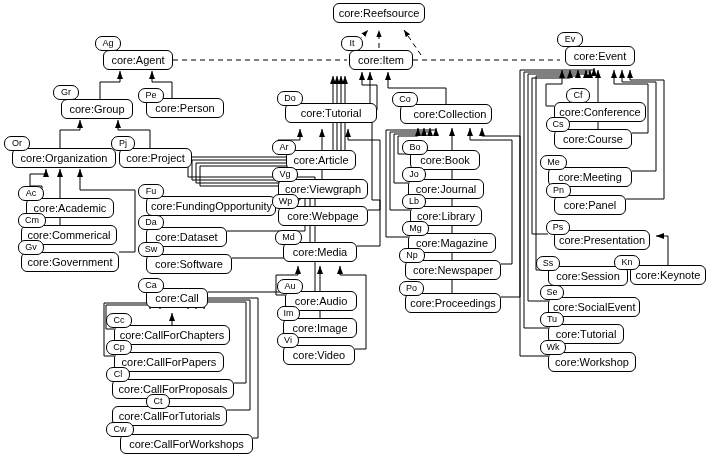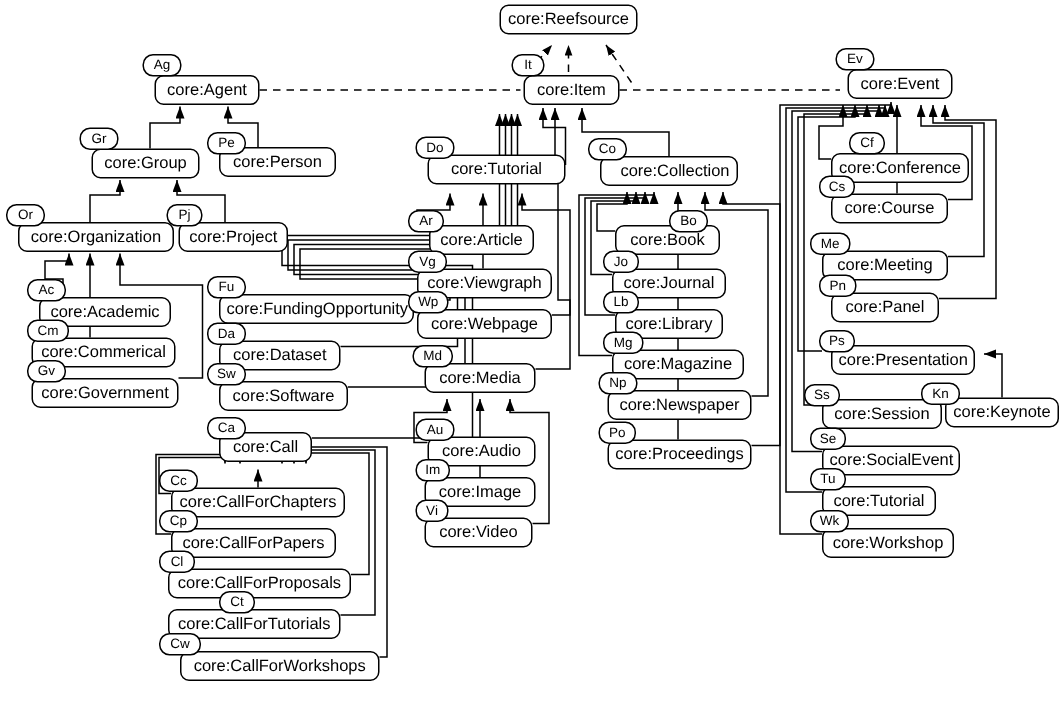"Bo" div.tag { margin-left: 44px -> none }
